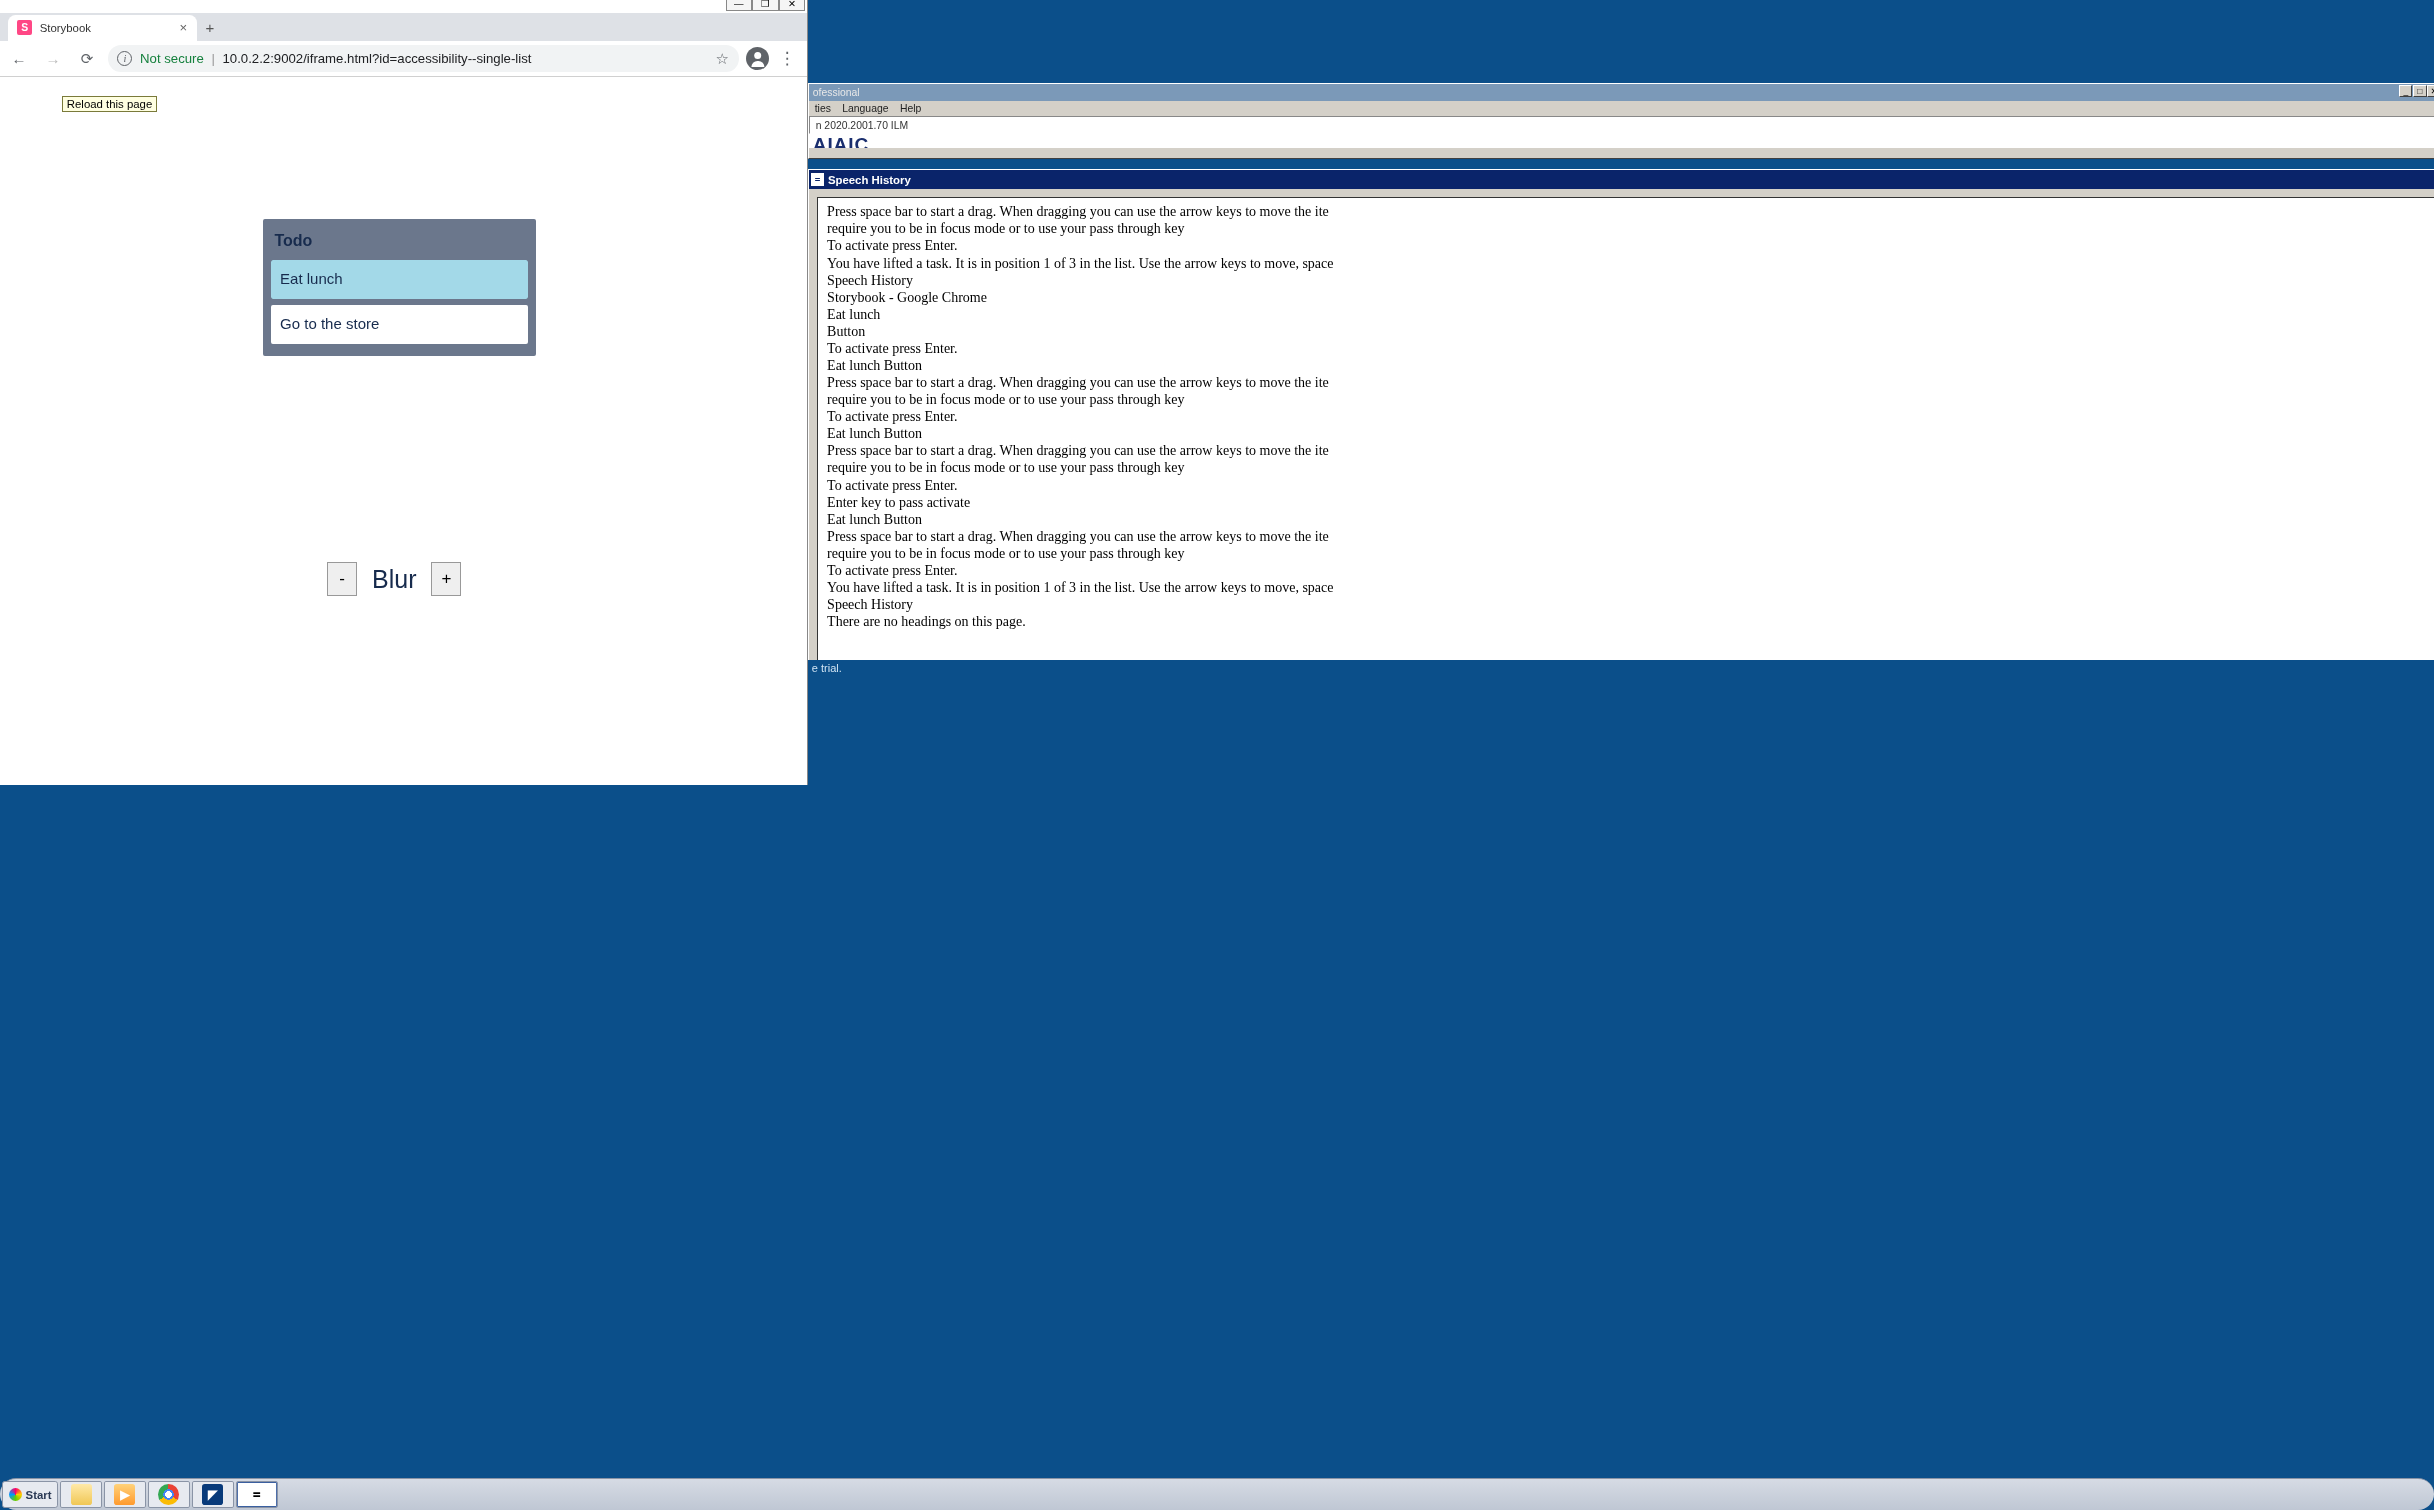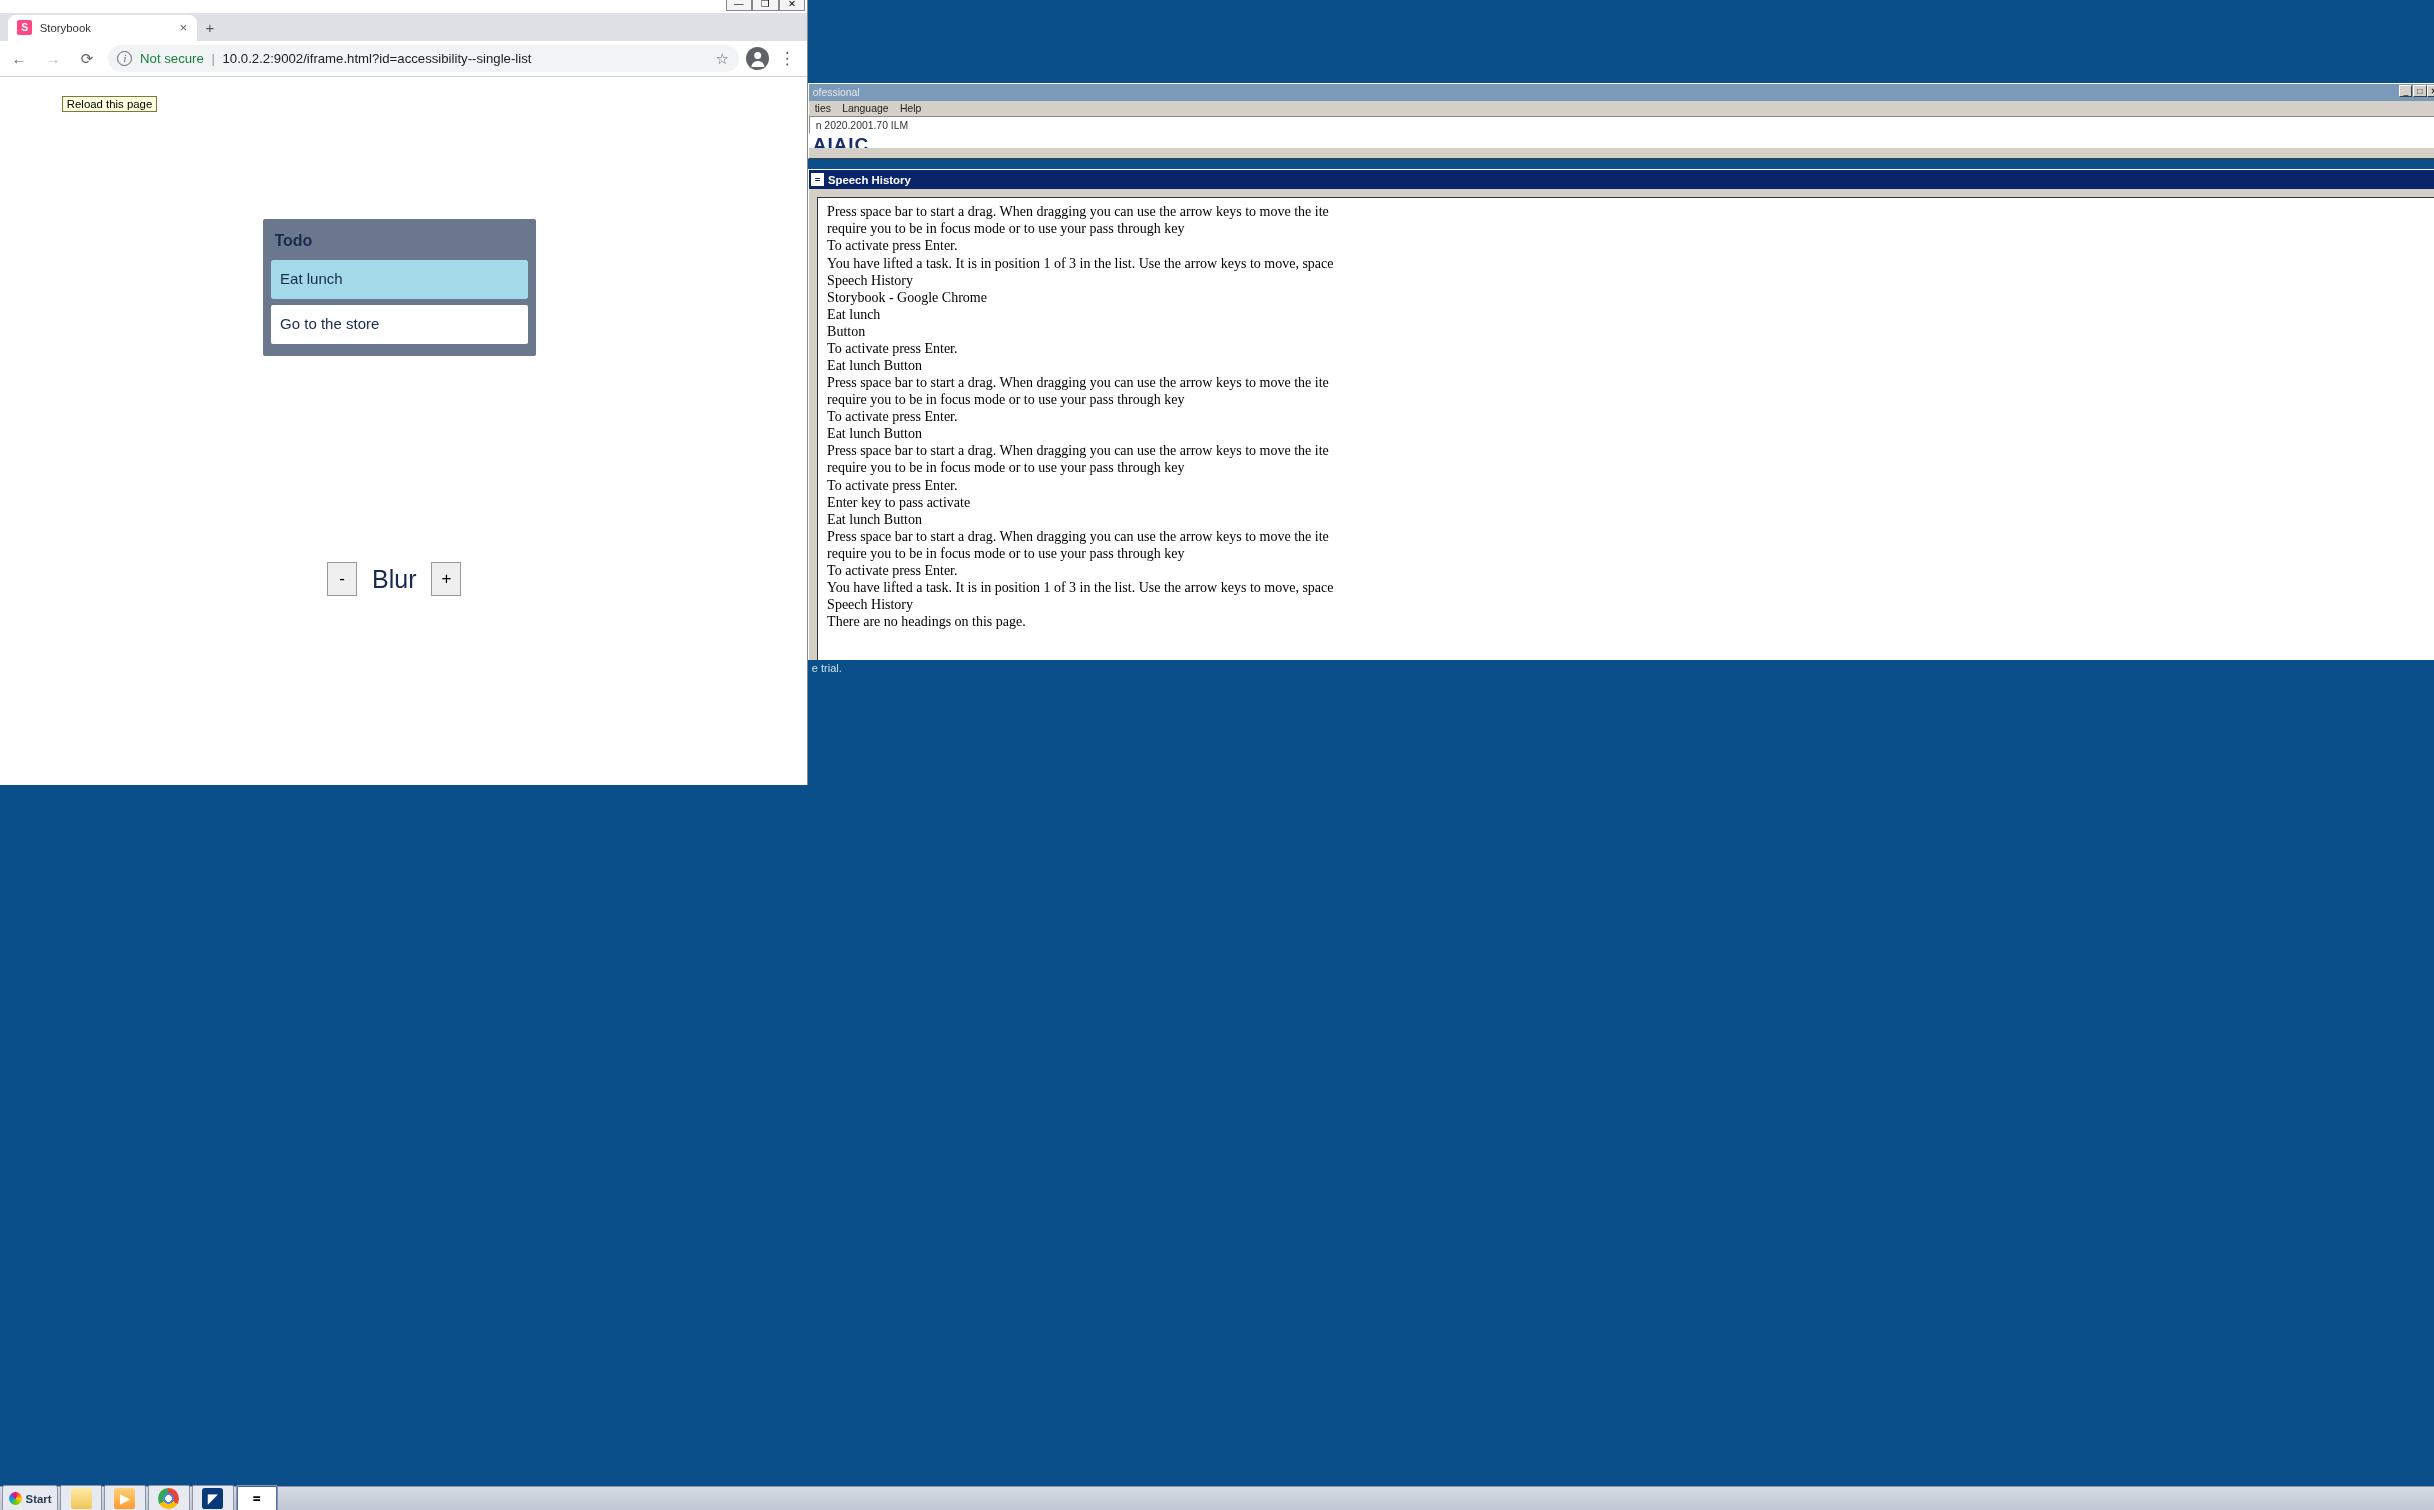"Start" .taskbar { border-radius: none -> 17px; height: 24px -> 32px }
